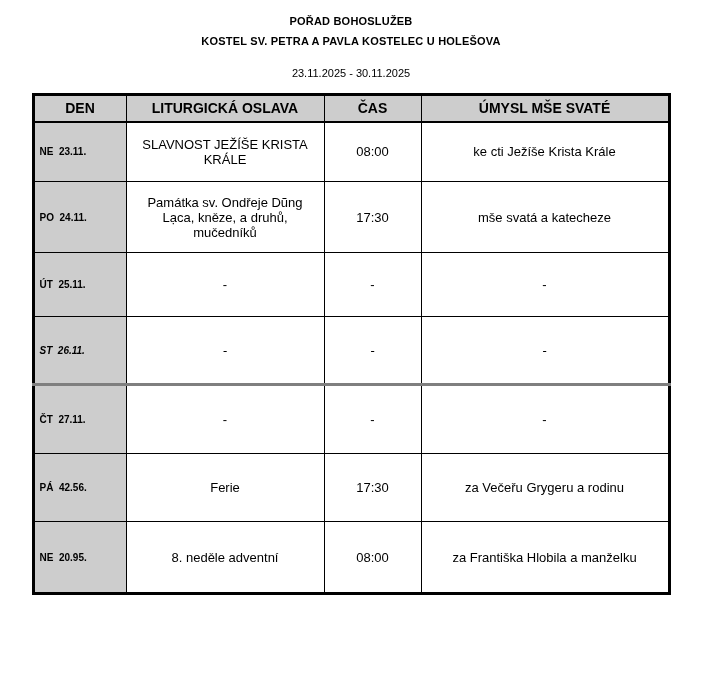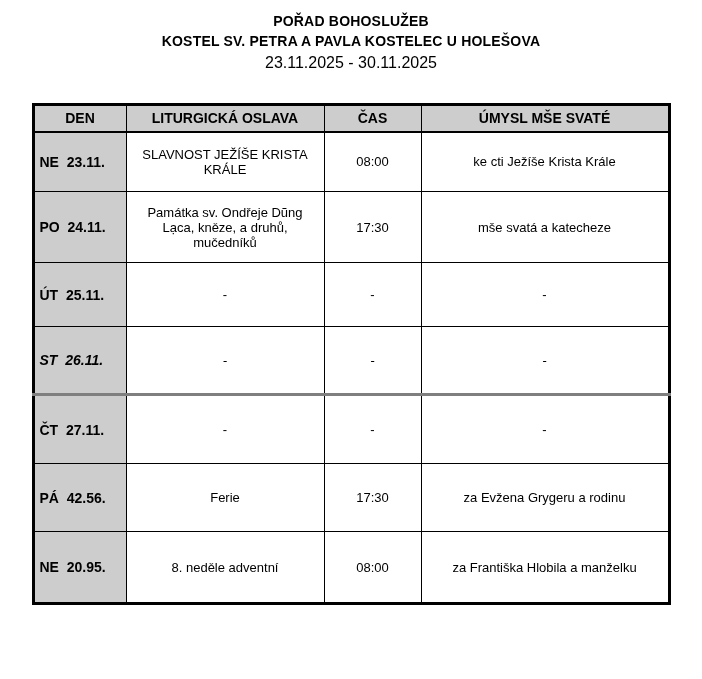"POŘAD BOHOSLUŽEB" .title-line { font-size: 14px -> 11px }
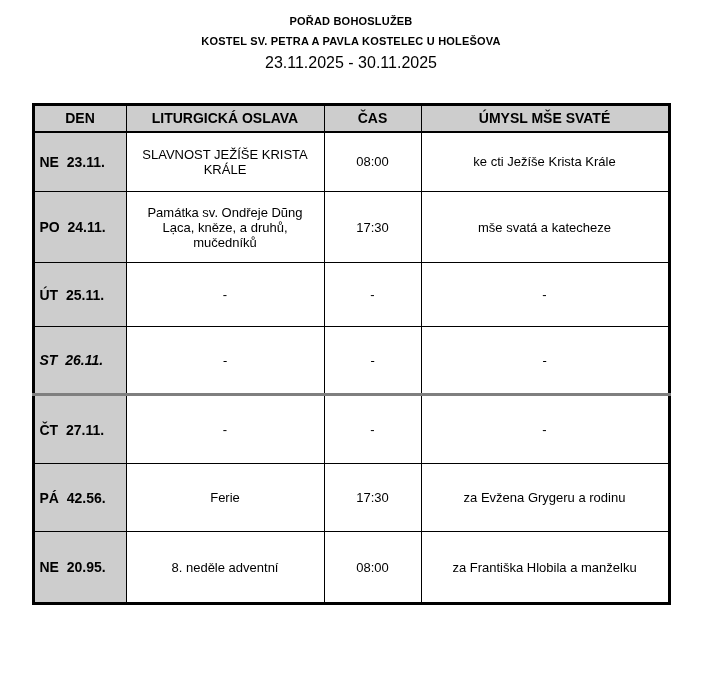"23.11.2025 - 30.11.2025" .date-line { font-size: 16px -> 11px; margin-top: 2px -> 12px }
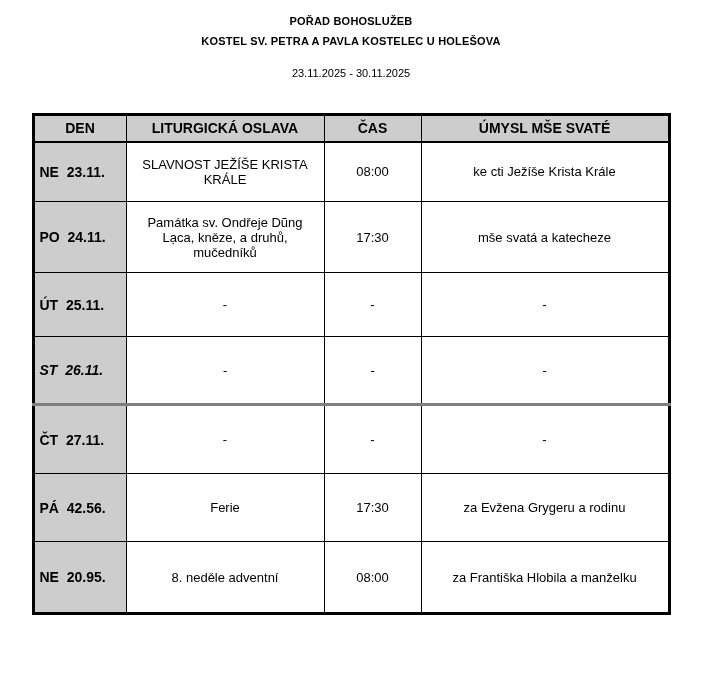"DEN" table.schedule { margin: 30px auto 0 auto -> 10px auto 0 auto }
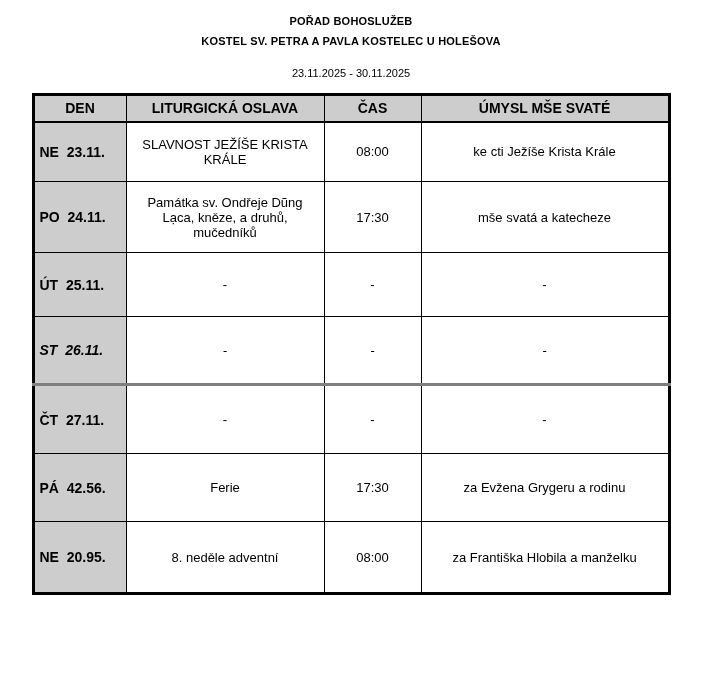"NE 23.11." td.den { font-size: 14px -> 10px }
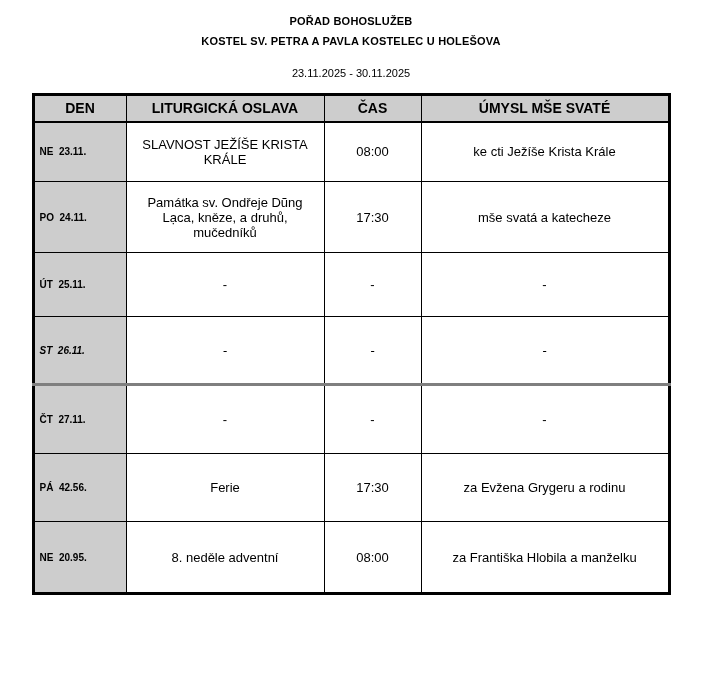"za Evžena Grygeru a rodinu" td.umysl { text: Evžena -> Večeřu }
